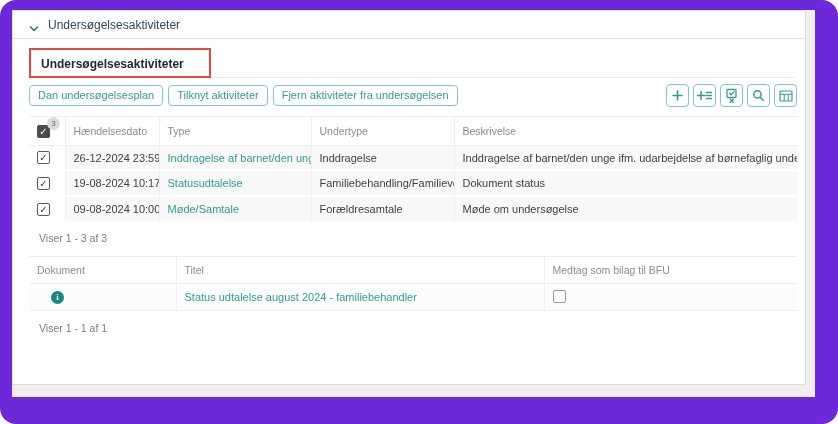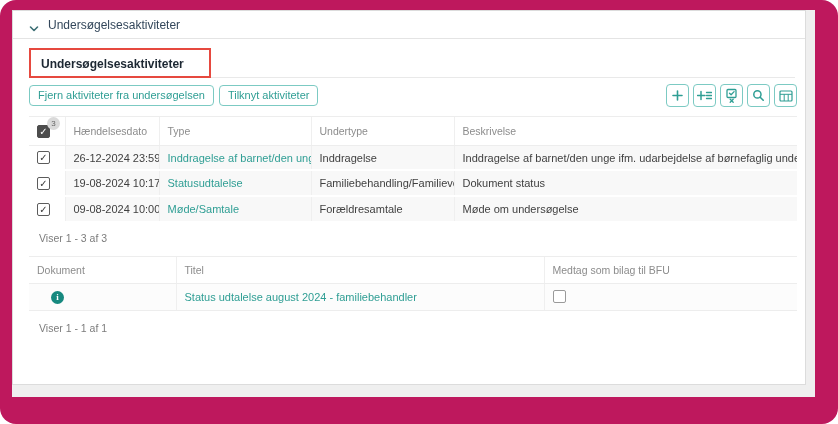"Undersøgelsesaktiviteter" .frame { background: #be185d -> #6d28d9 }
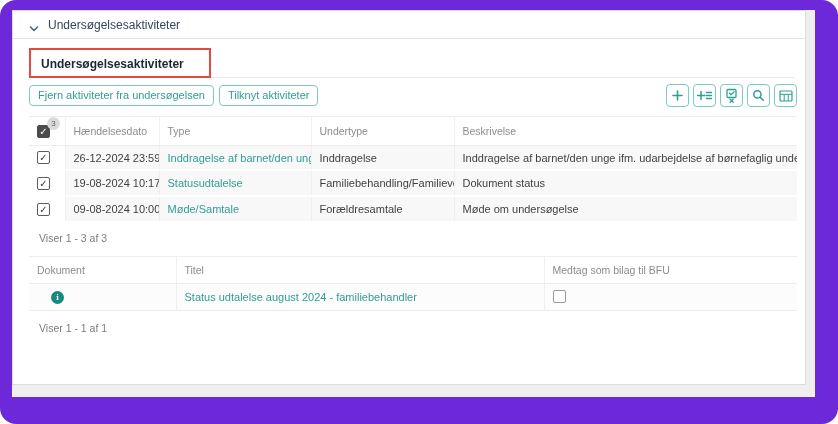"Dan undersøgelsesplan" button.tbtn { html: none -> <button>Dan undersøgelsesplan</button> }
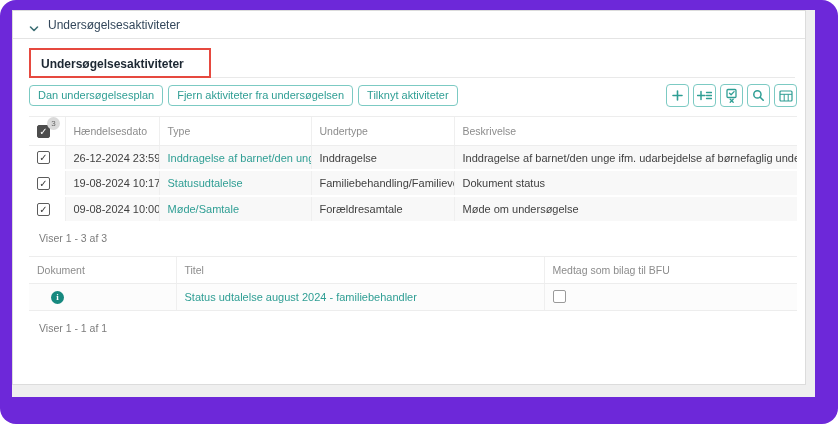"Fjern aktiviteter fra undersøgelsen" button.tbtn { order: before "Tilknyt aktiviteter" -> after "Tilknyt aktiviteter" }
